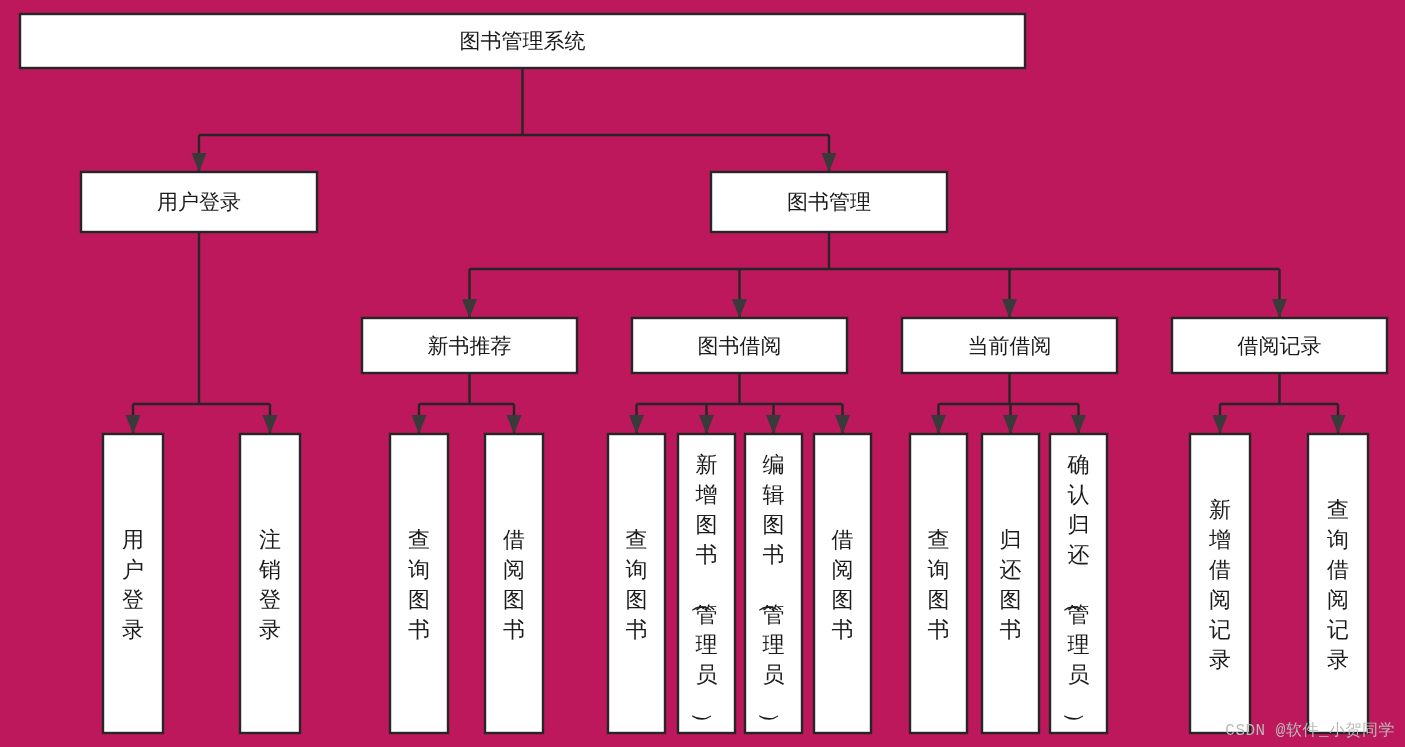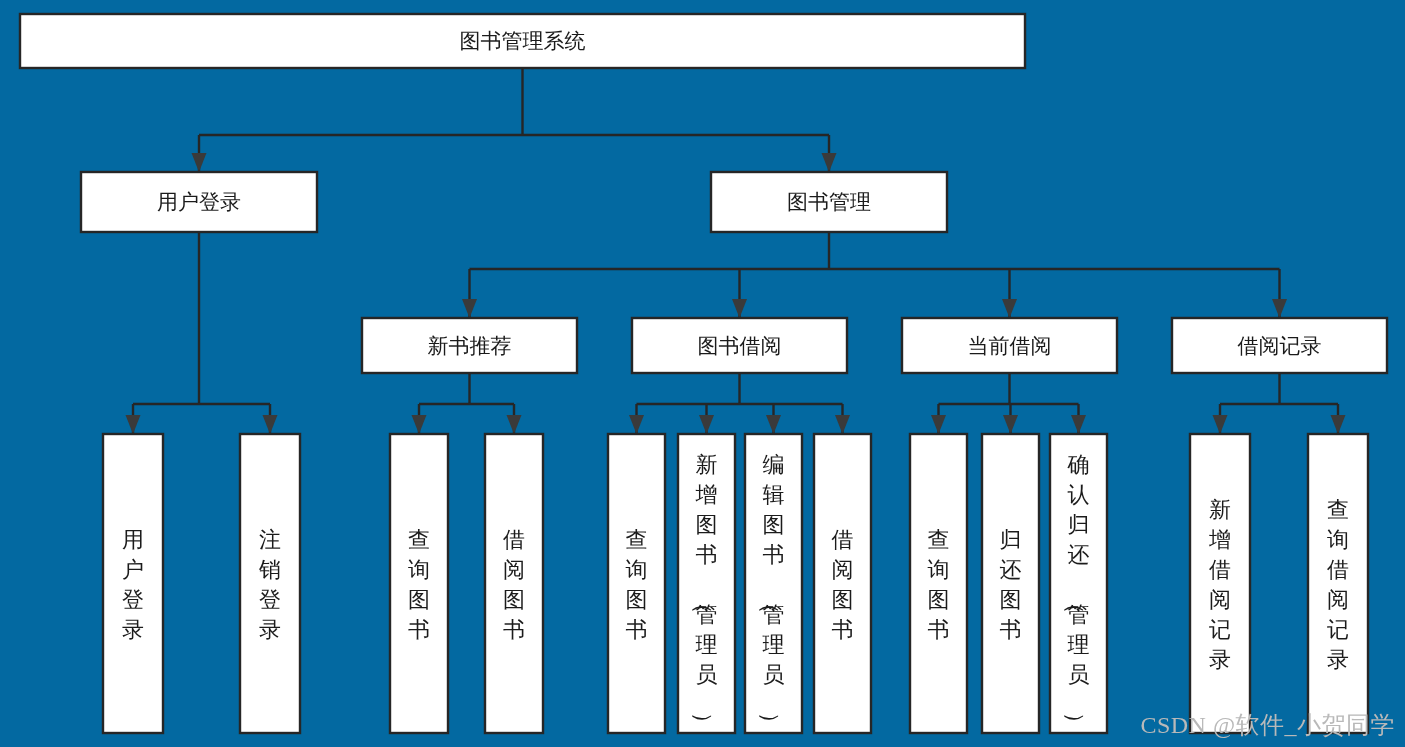"图书管理系统" #diagram-root { background: #0369a1 -> #be185d }
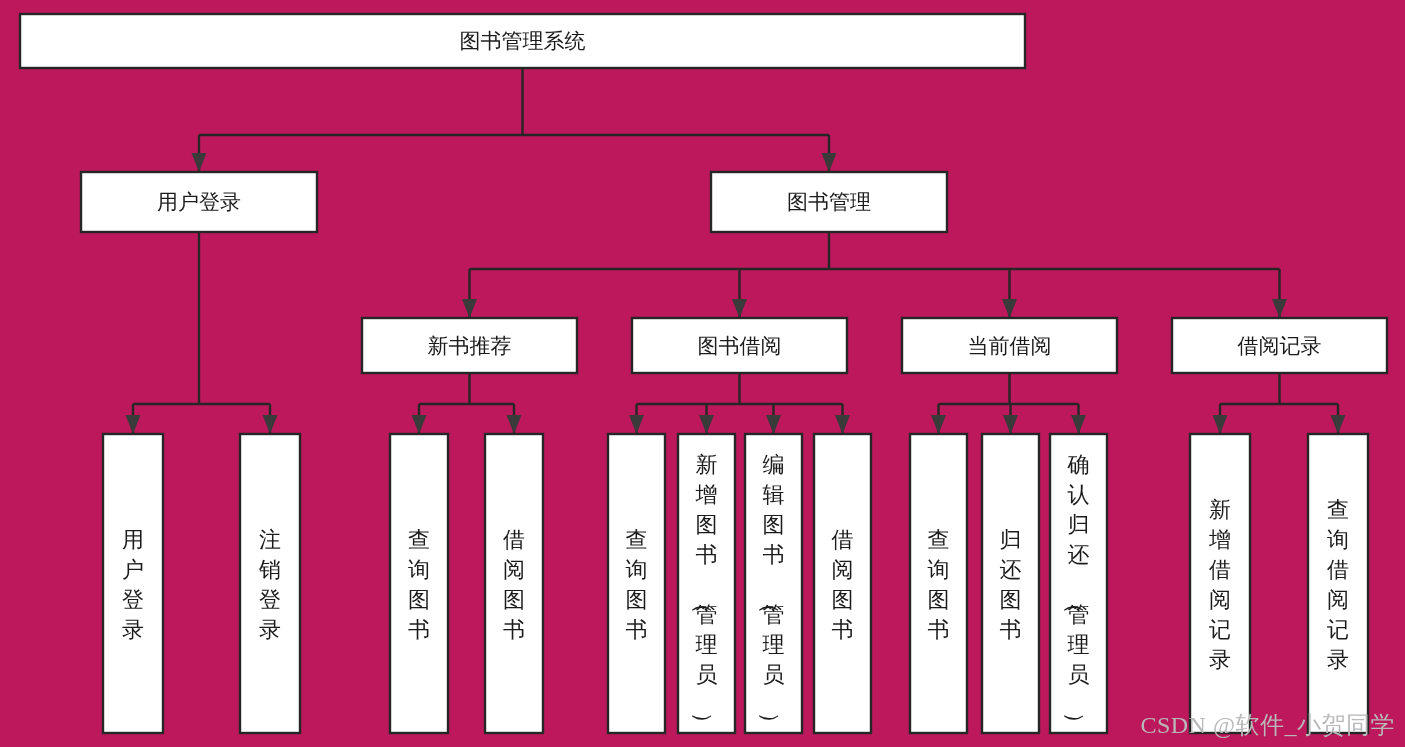"CSDN @软件_小贺同学" .watermark { font-family: Liberation Serif, serif -> Liberation Mono, monospace; font-size: 24px -> 16px }
